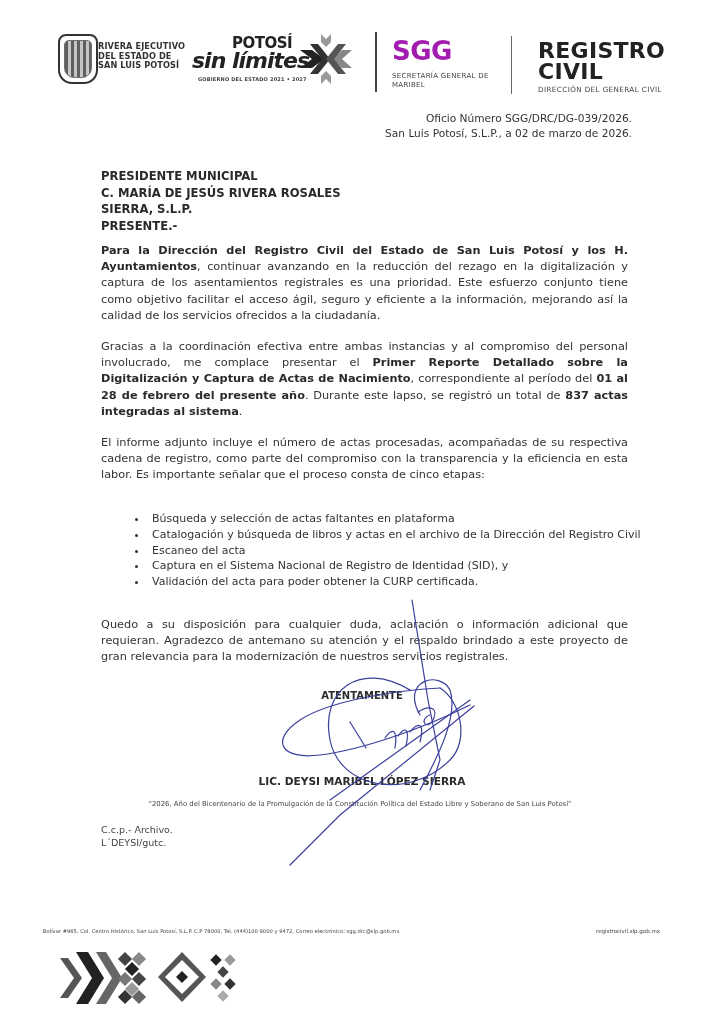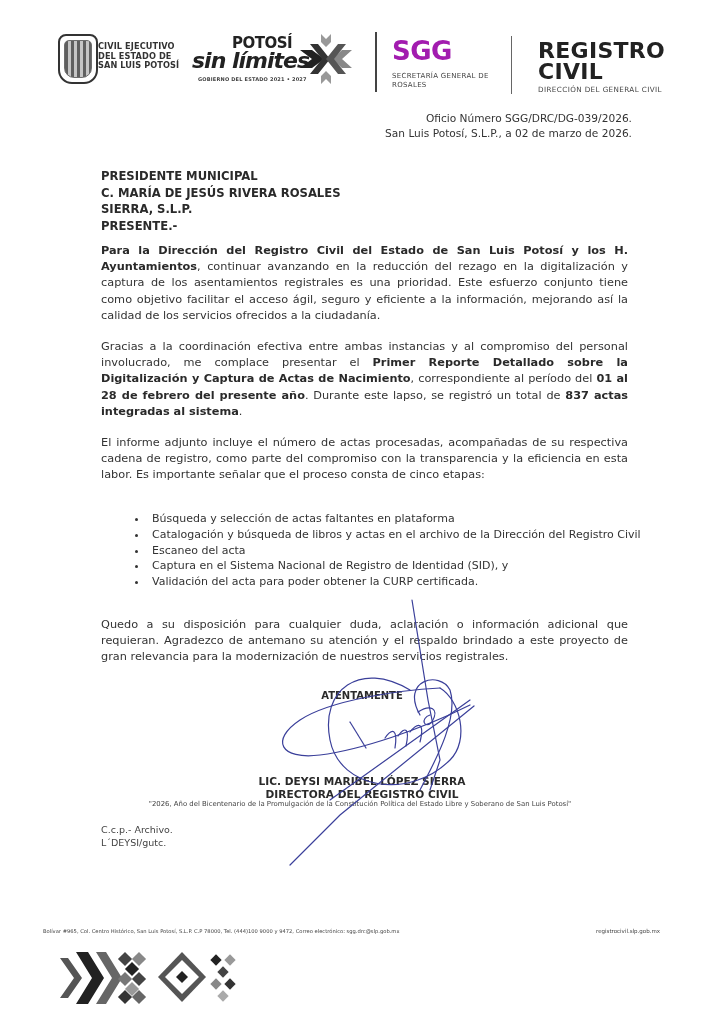"CIVIL EJECUTIVO" div { text: CIVIL -> RIVERA }
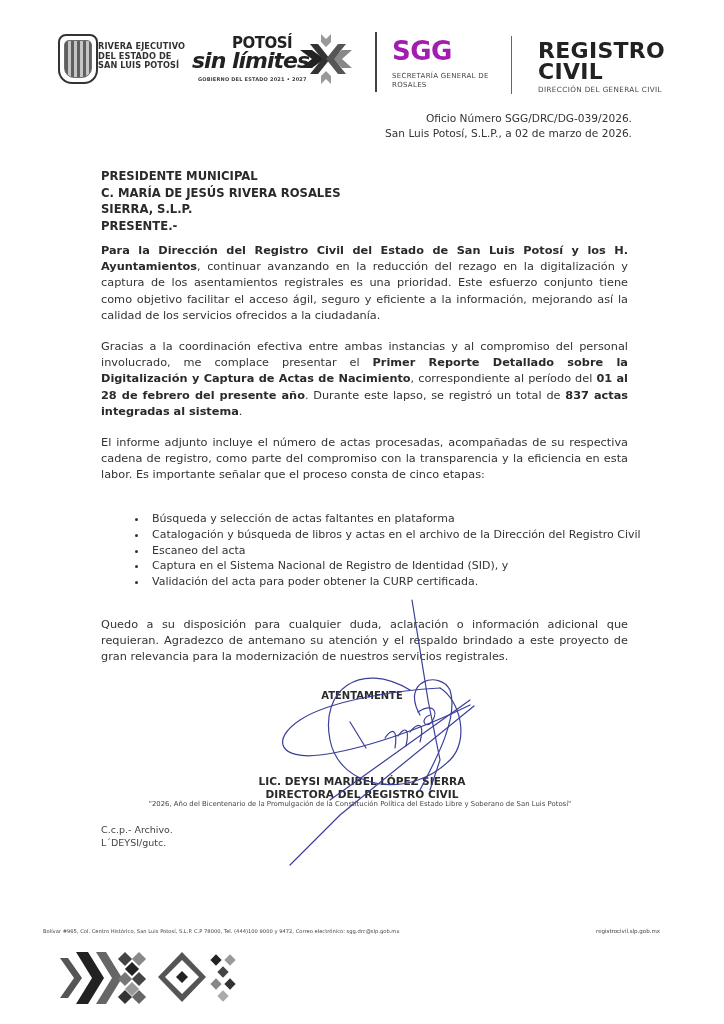"ROSALES" div { text: ROSALES -> MARIBEL }
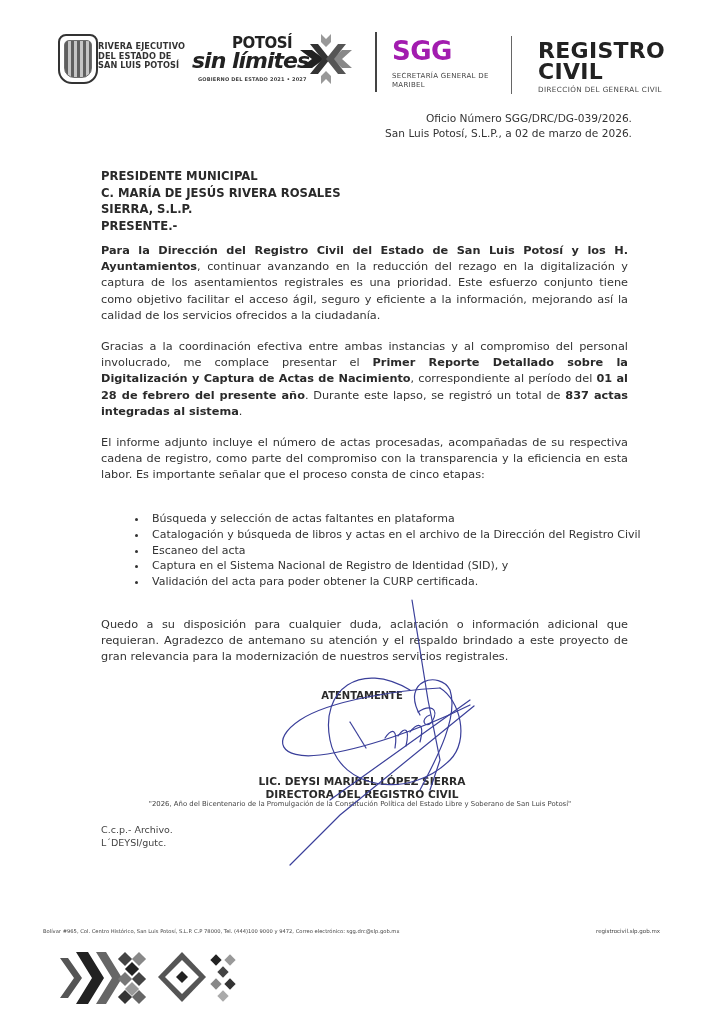"DIRECTORA DEL REGISTRO CIVIL" div { html: <div>DIRECTORA DEL REGISTRO CIVIL</div> -> none }
